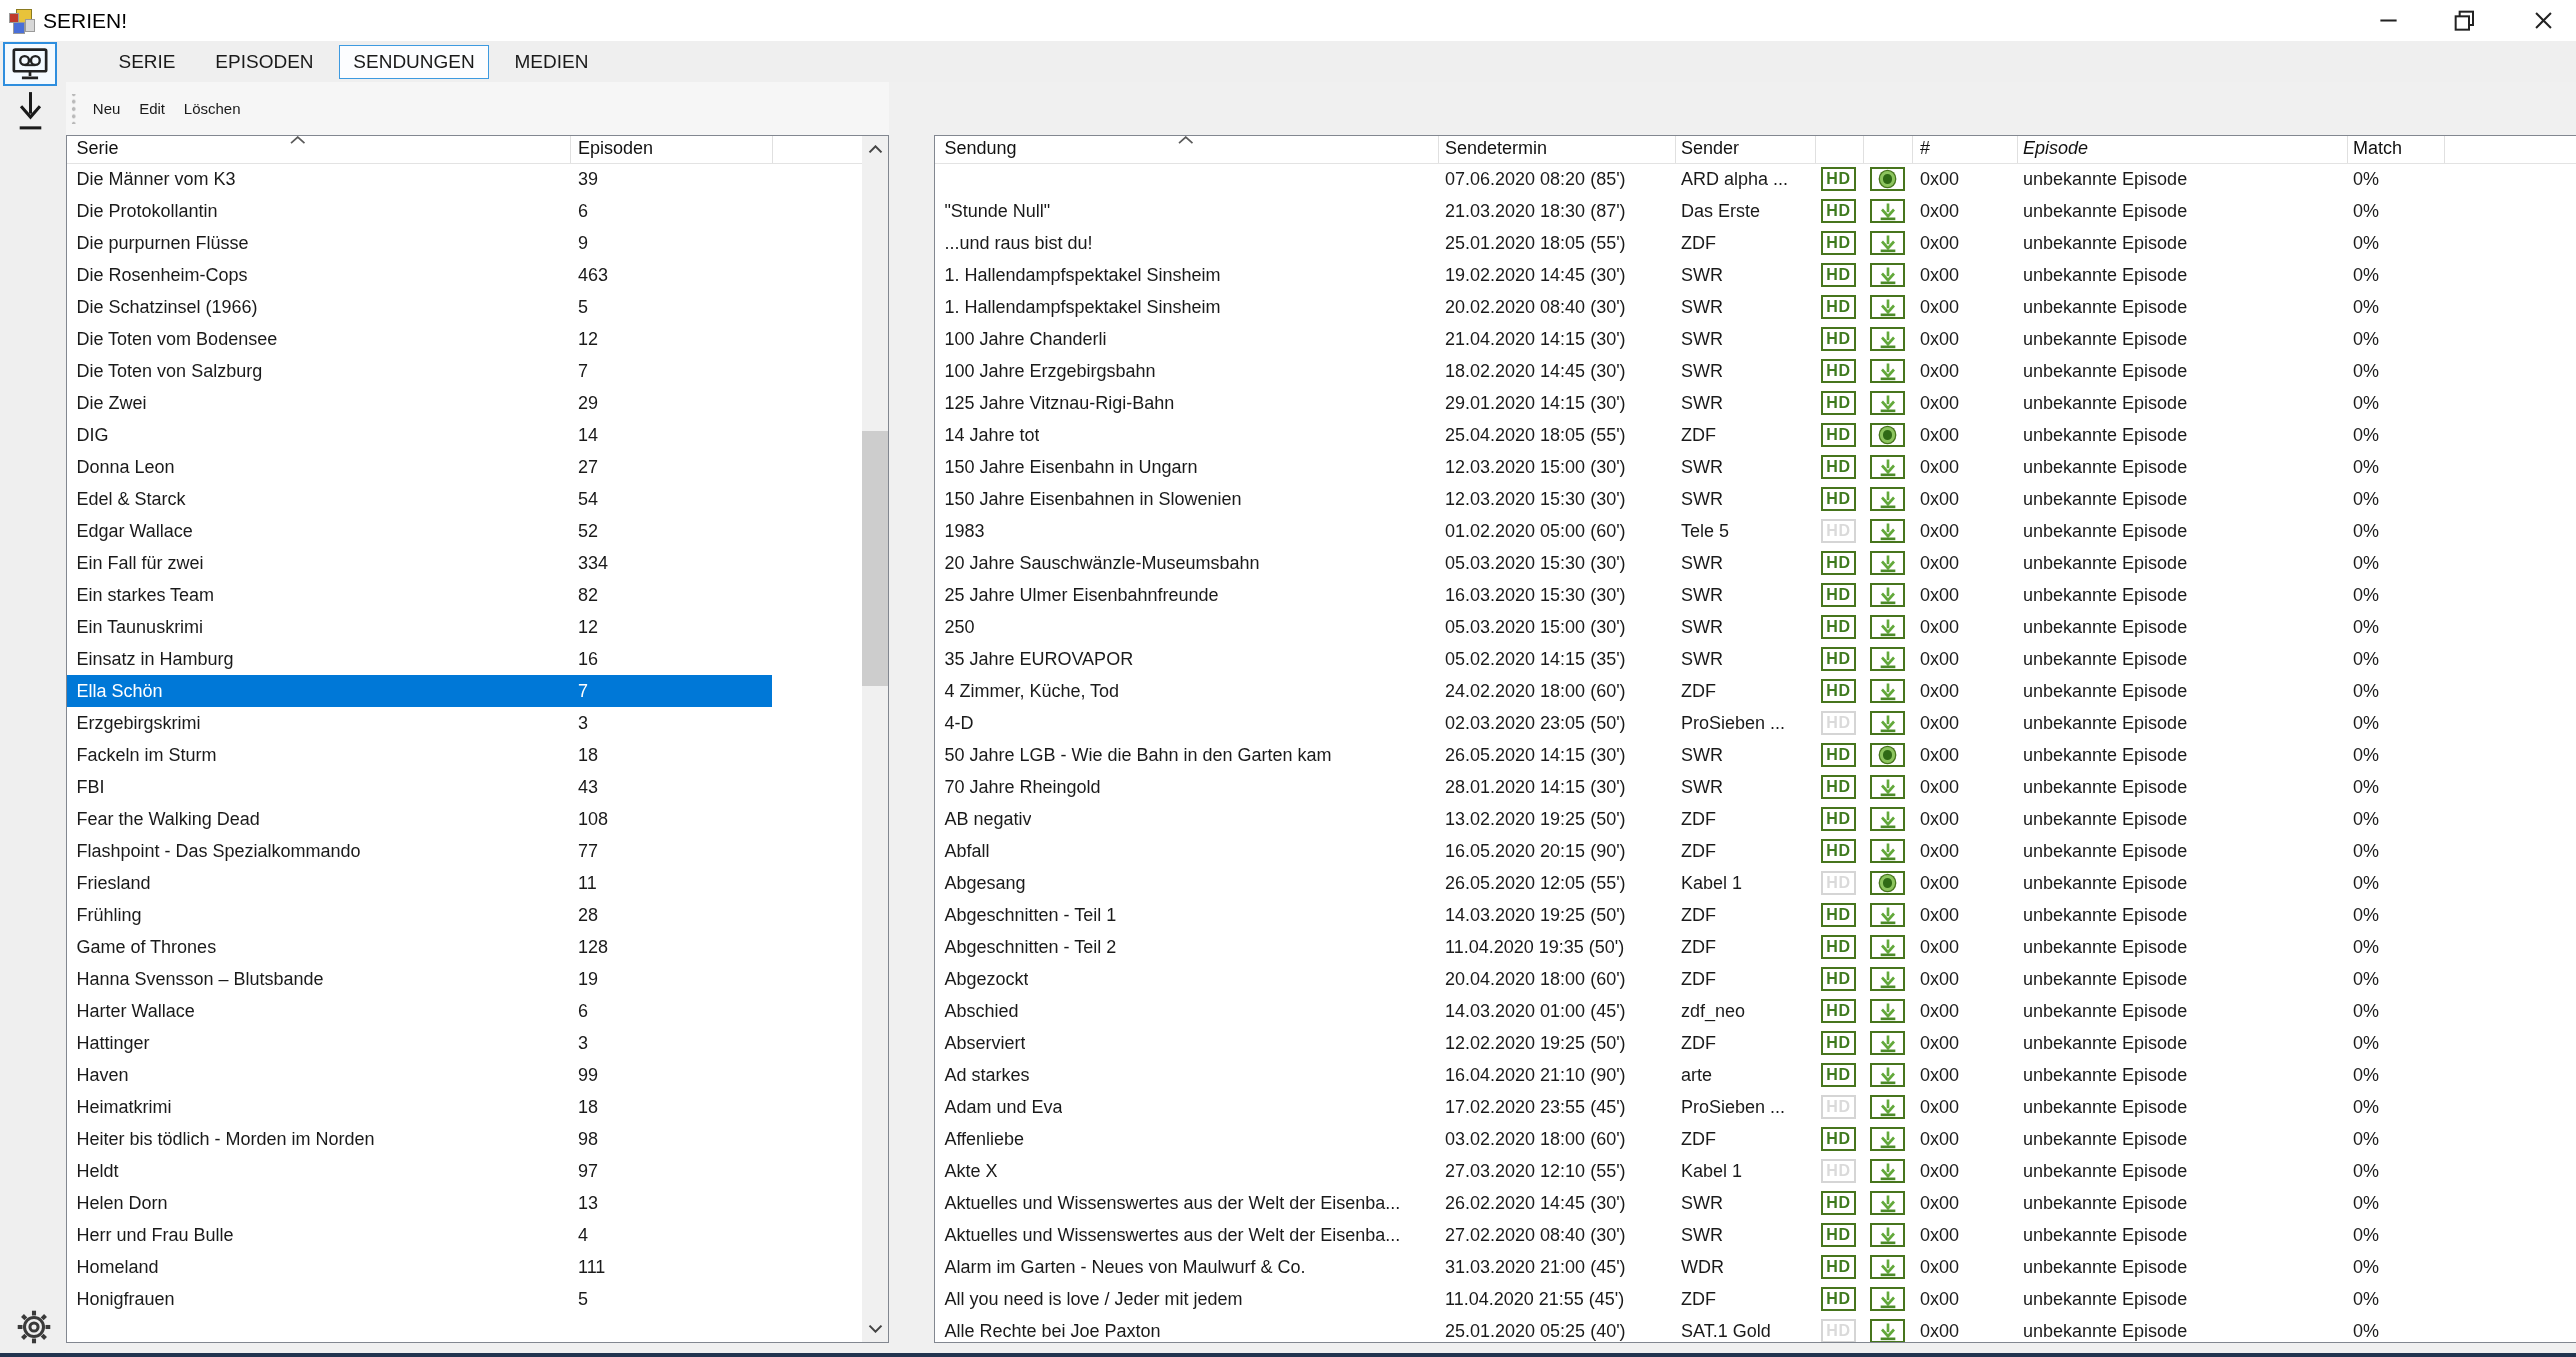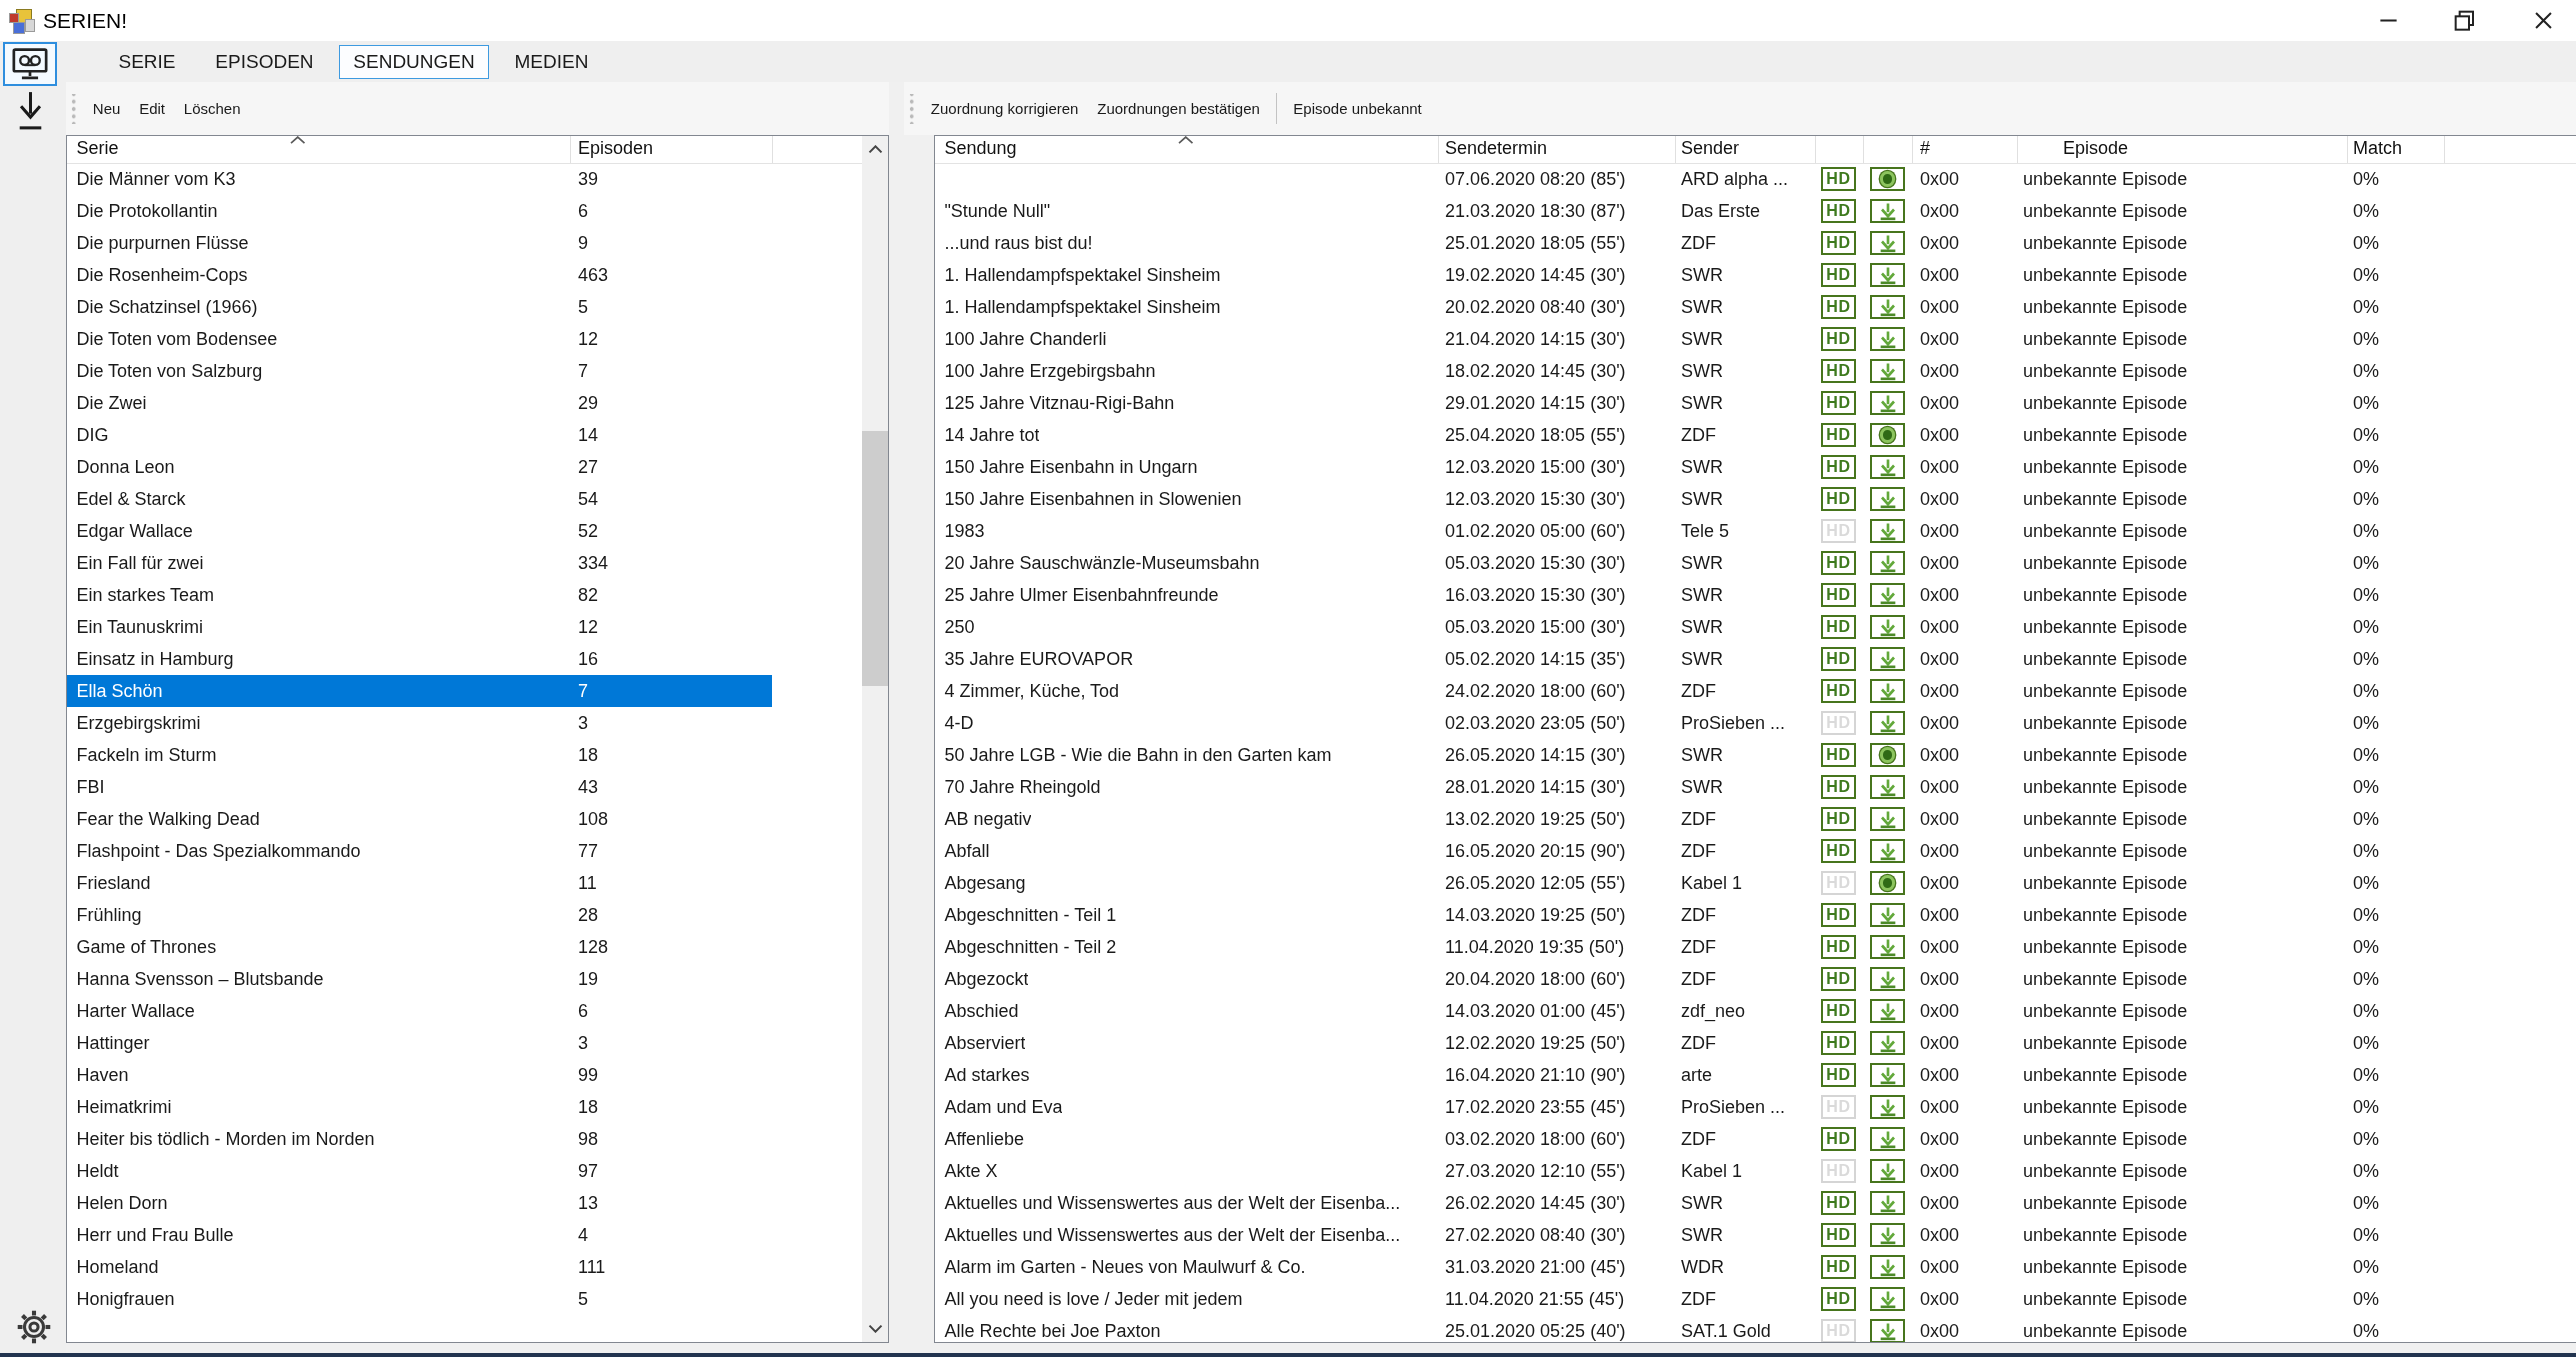"Zuordnung korrigieren" div.toolstrip { html: <div> <div></div> <div> <span>Zuordnung korrigieren</span> <span>Zuordnungen bestätigen</span> <div></div> <span>Episode unbekannt</span> </div> </div> -> none }
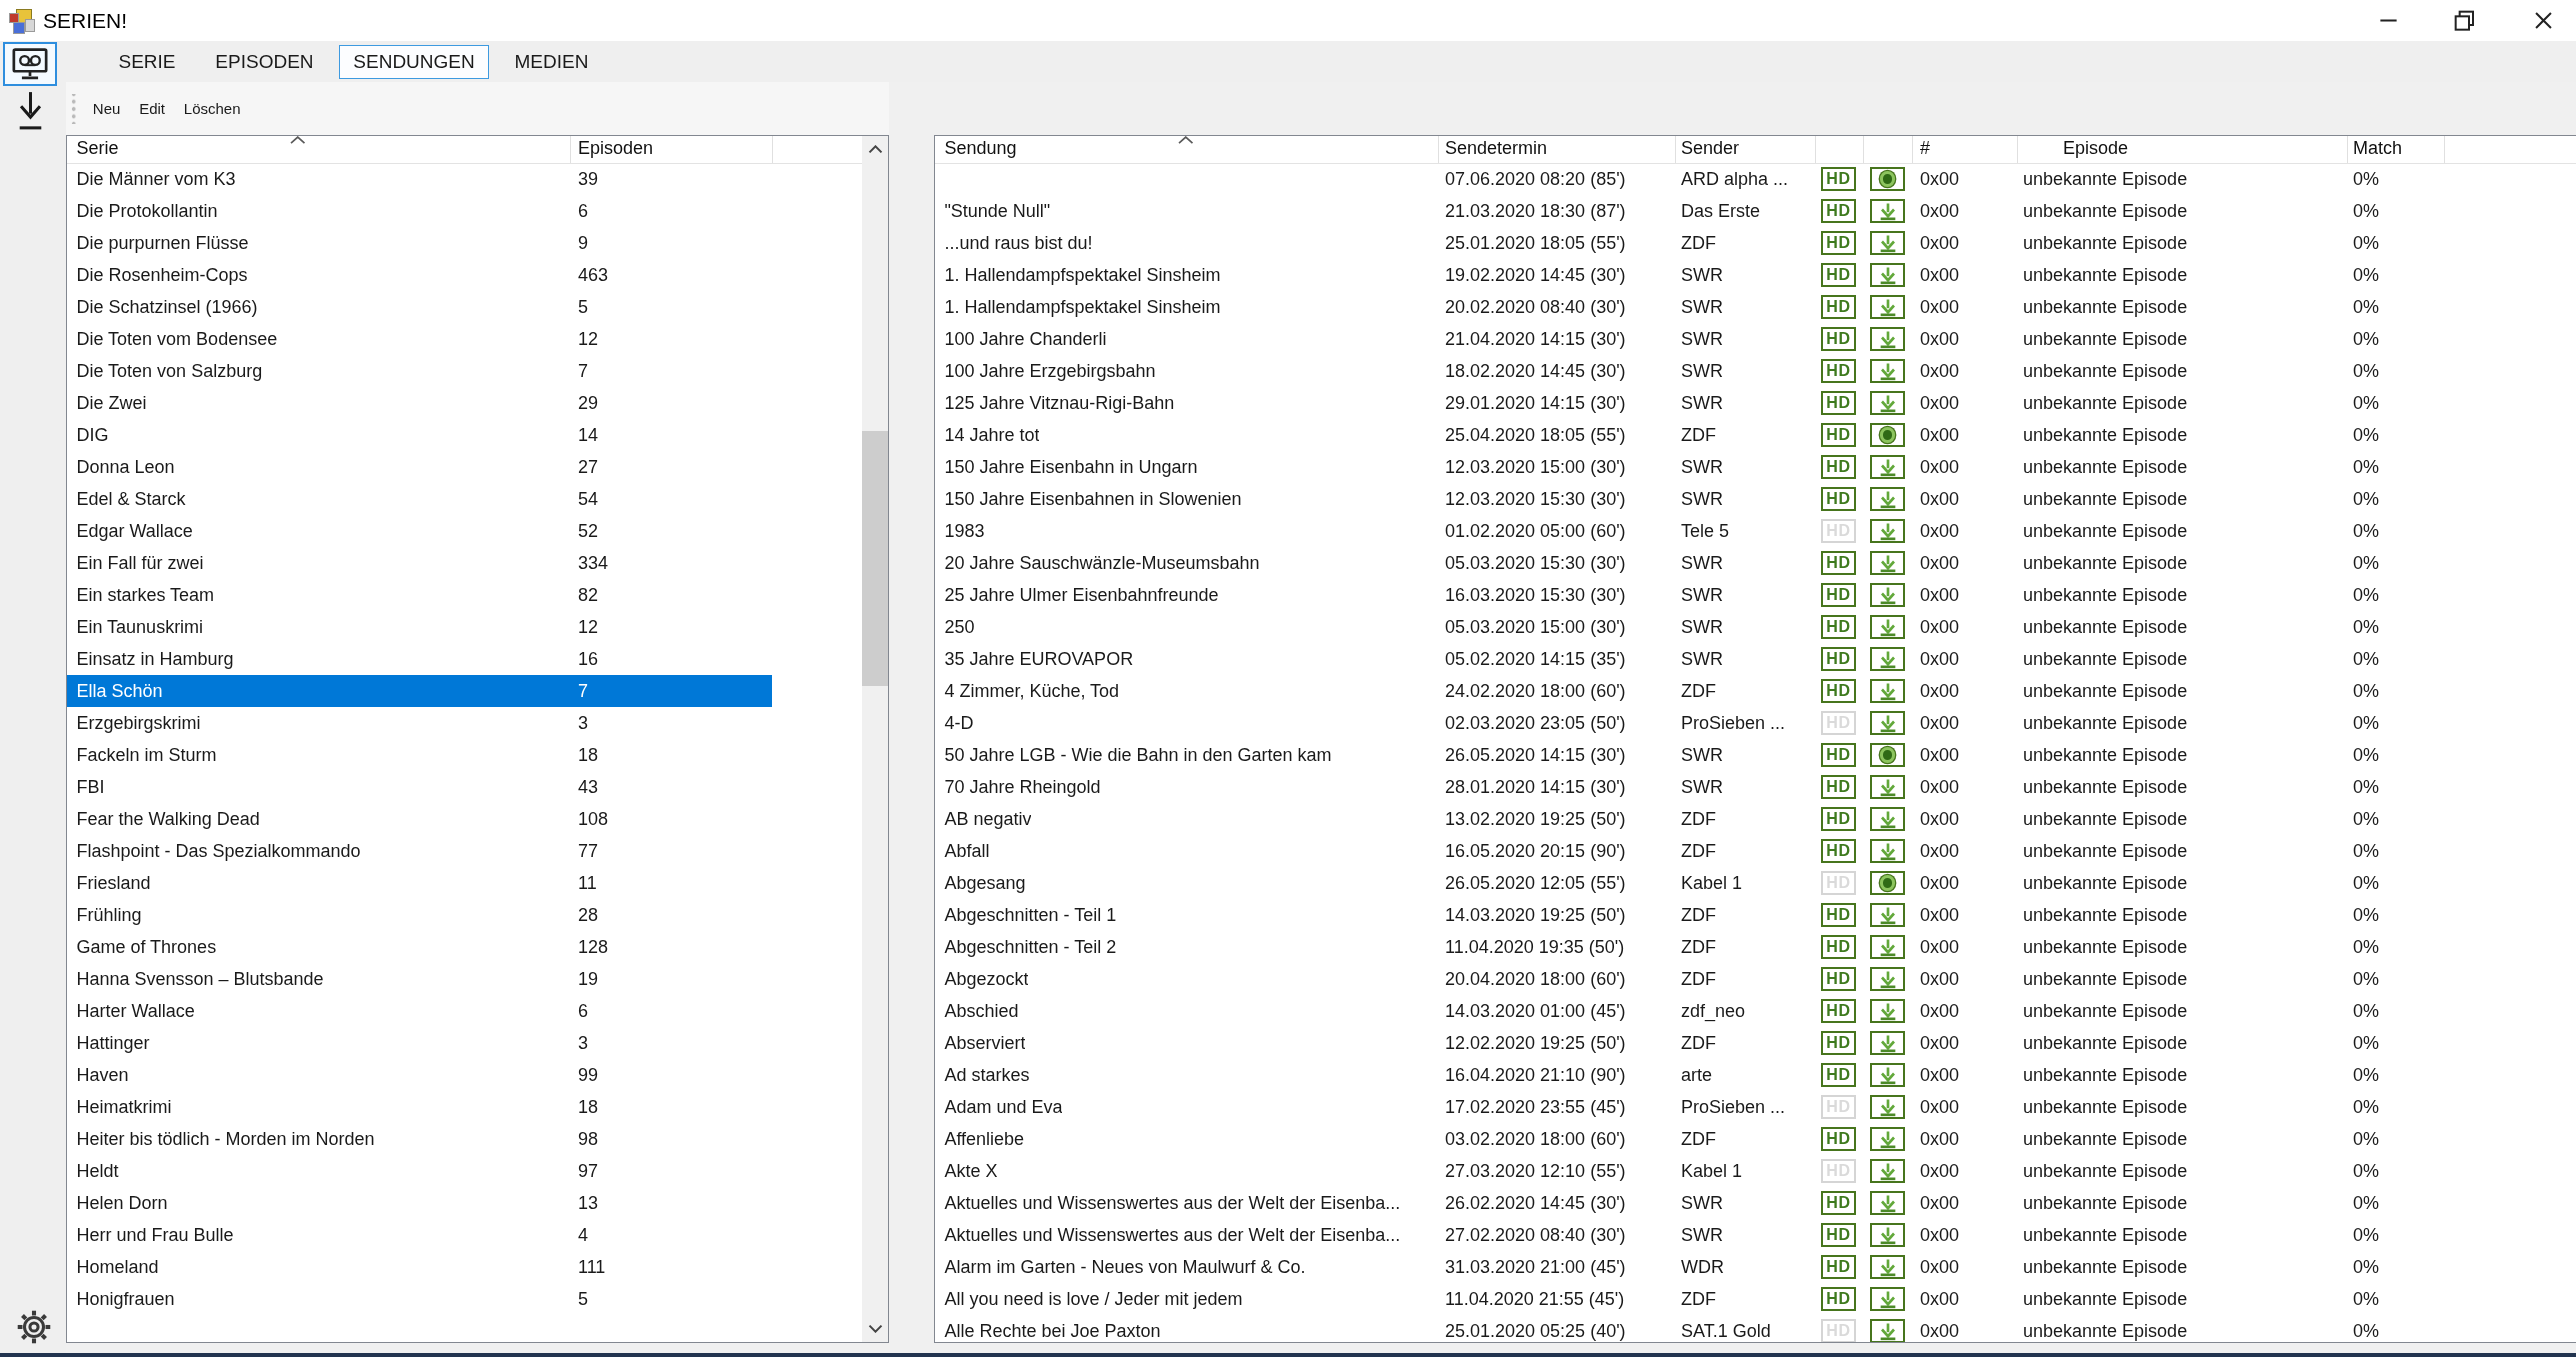"Episode" div.hcell { font-style: none -> italic; left: 1128px -> 1088px }
